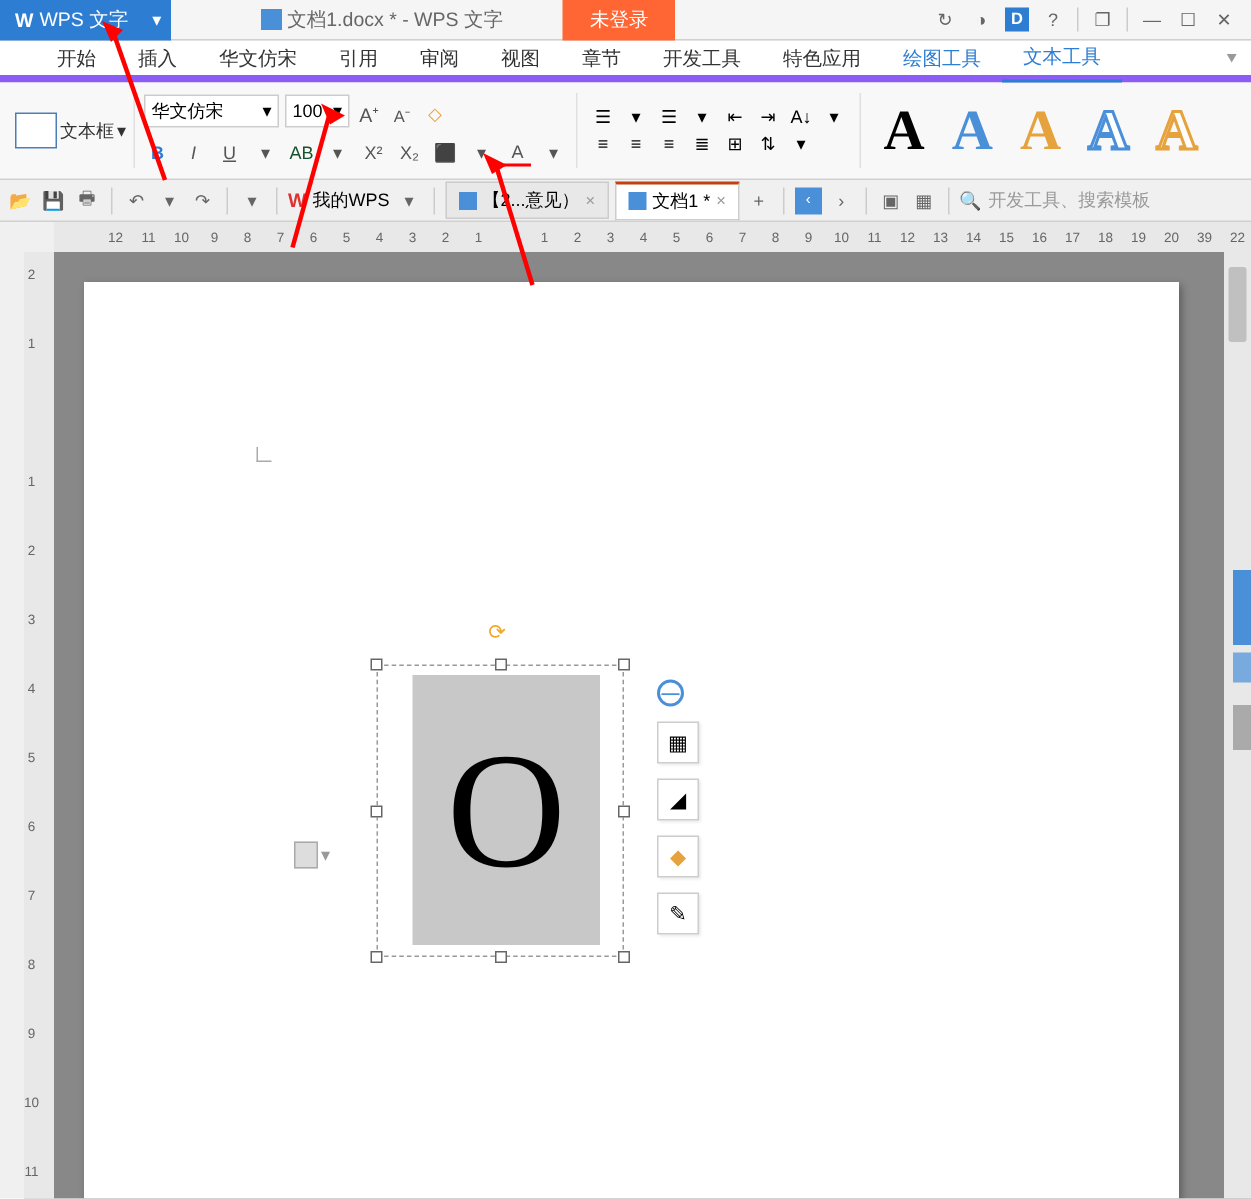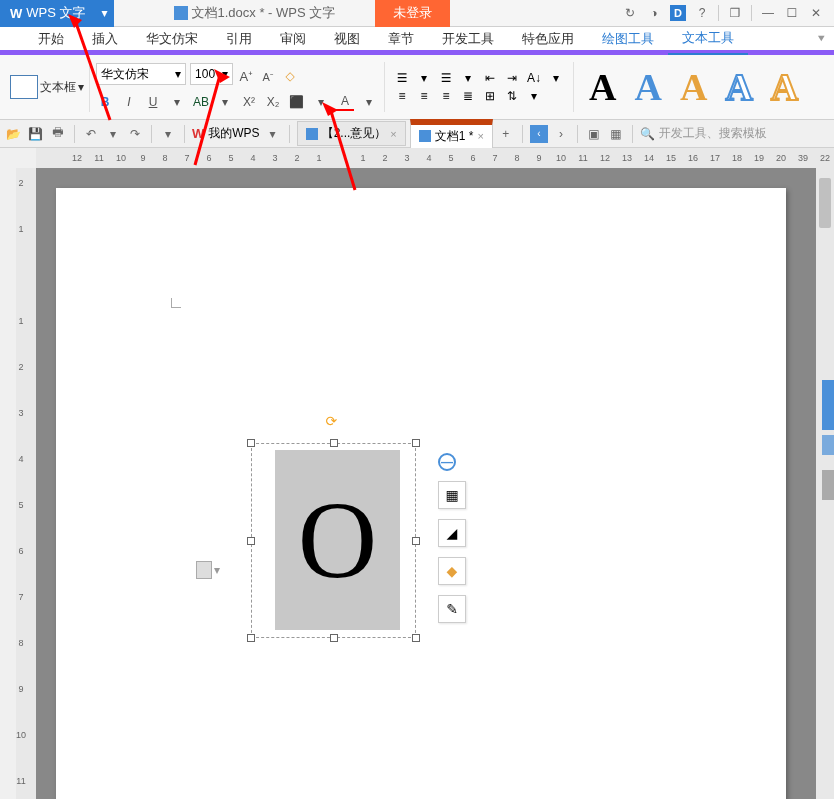"文档1 *" .doc-tab.active { border-top: 6px solid #c2410c -> 2px solid #c2410c }
